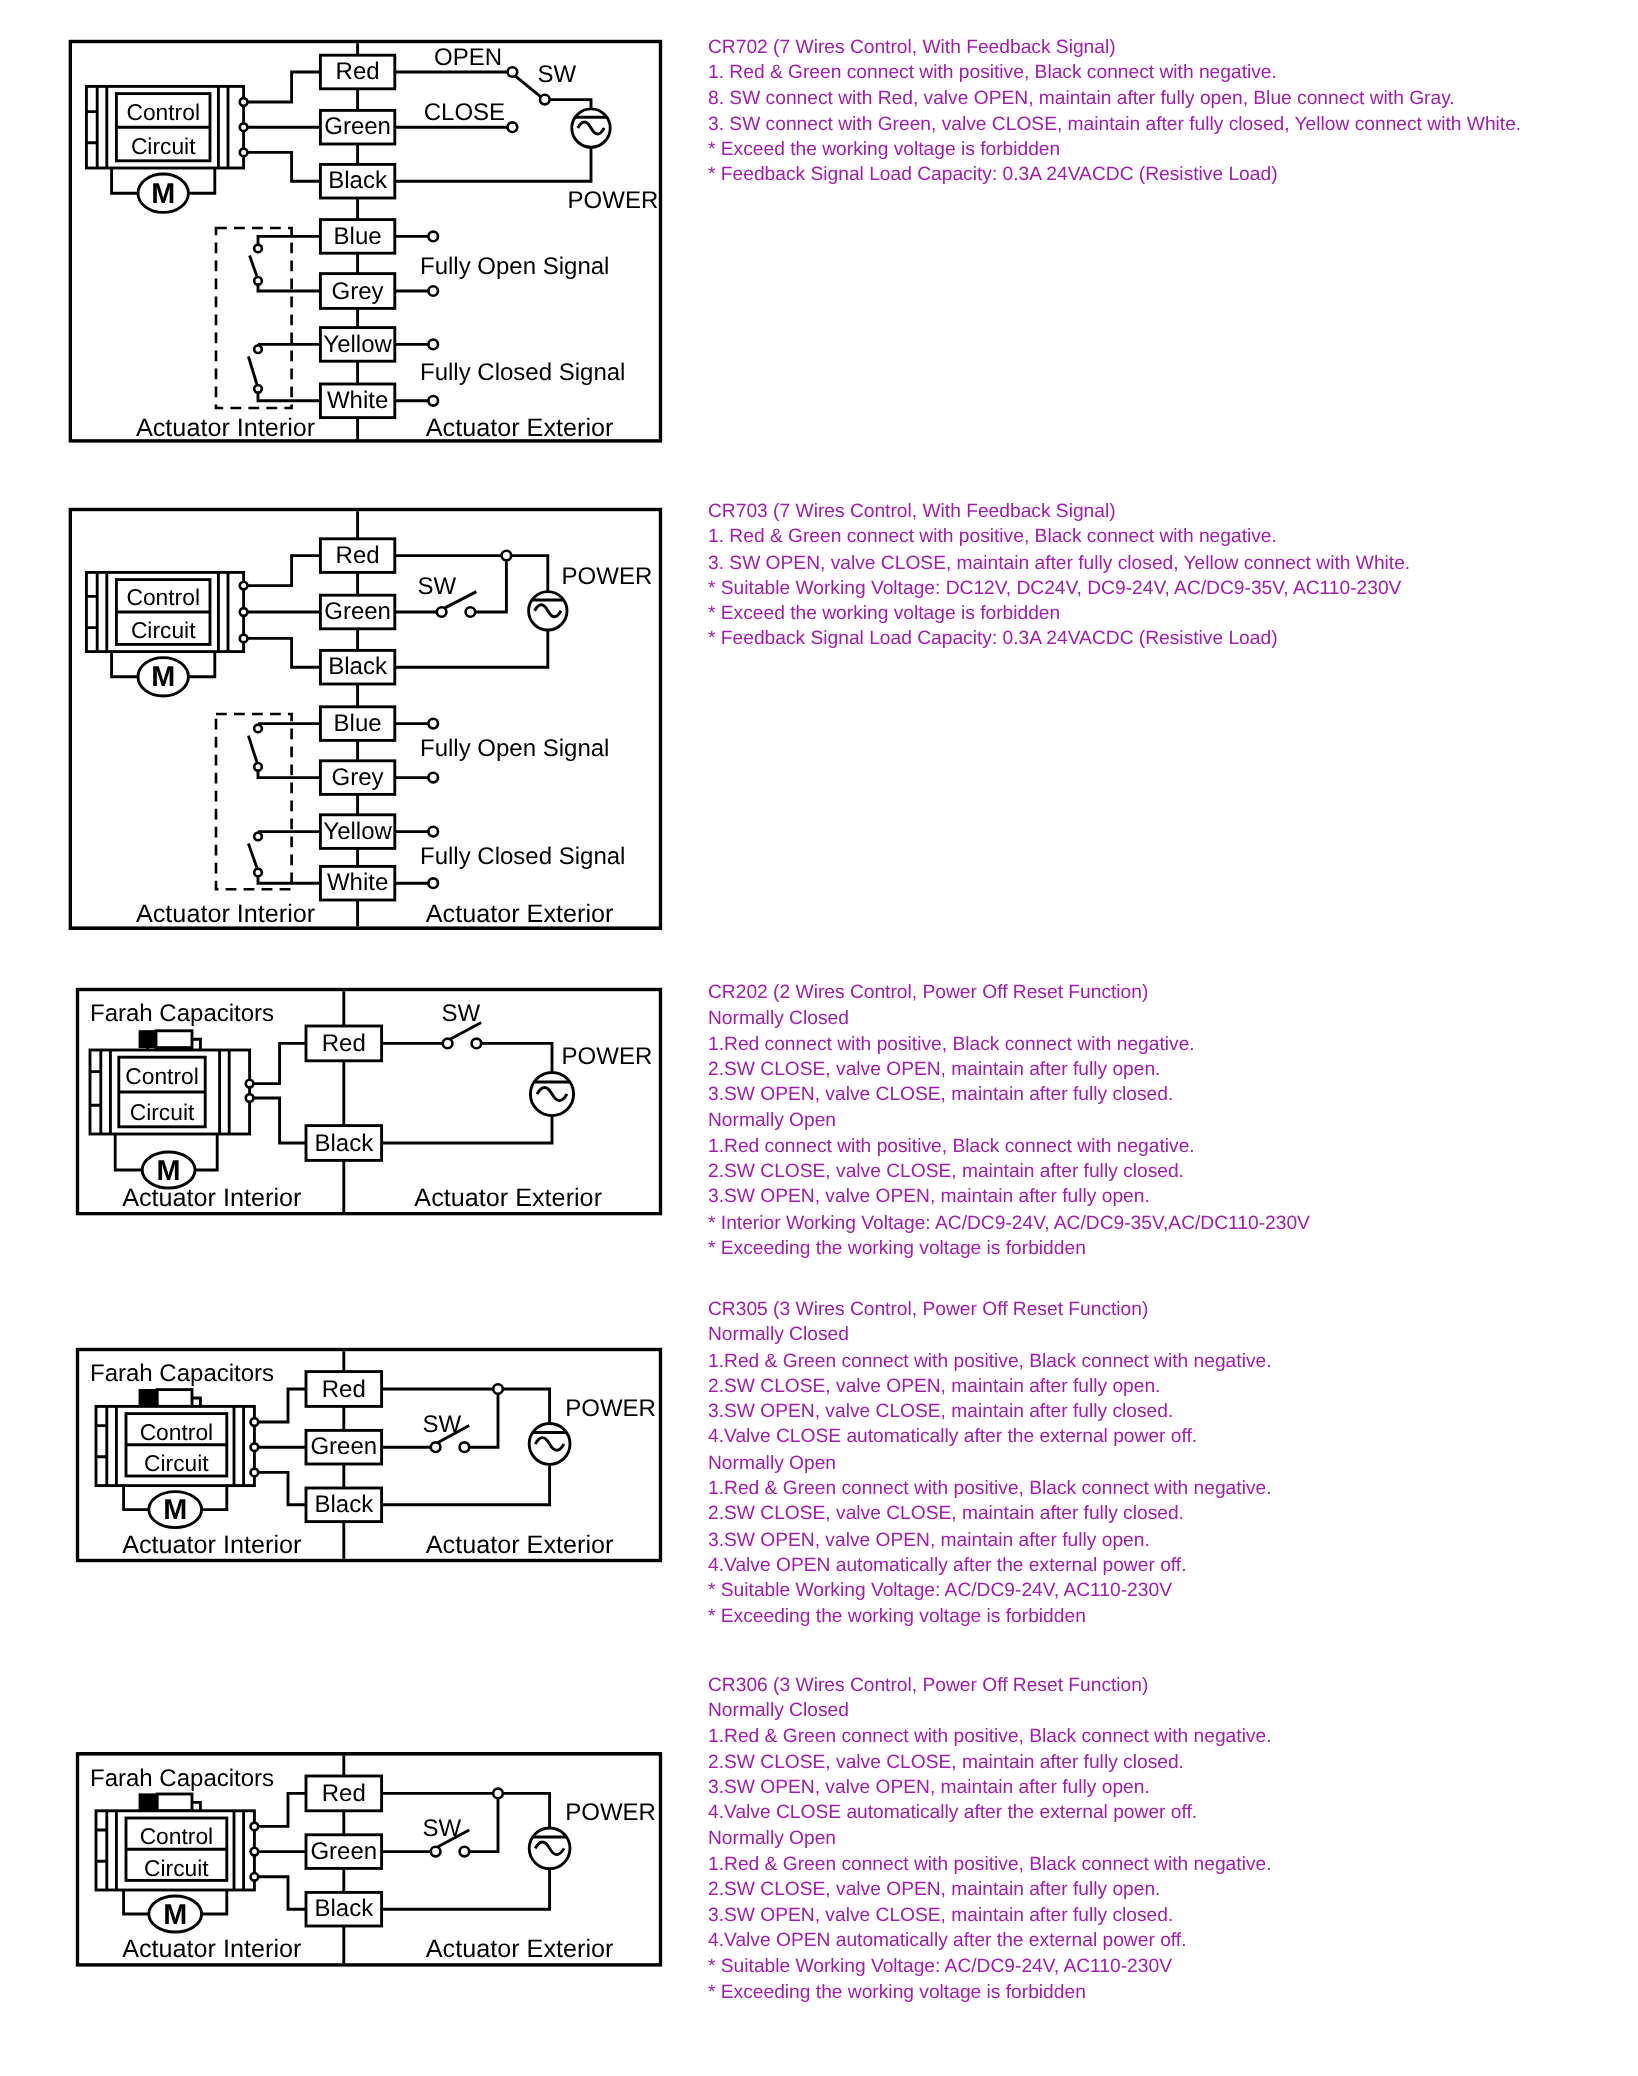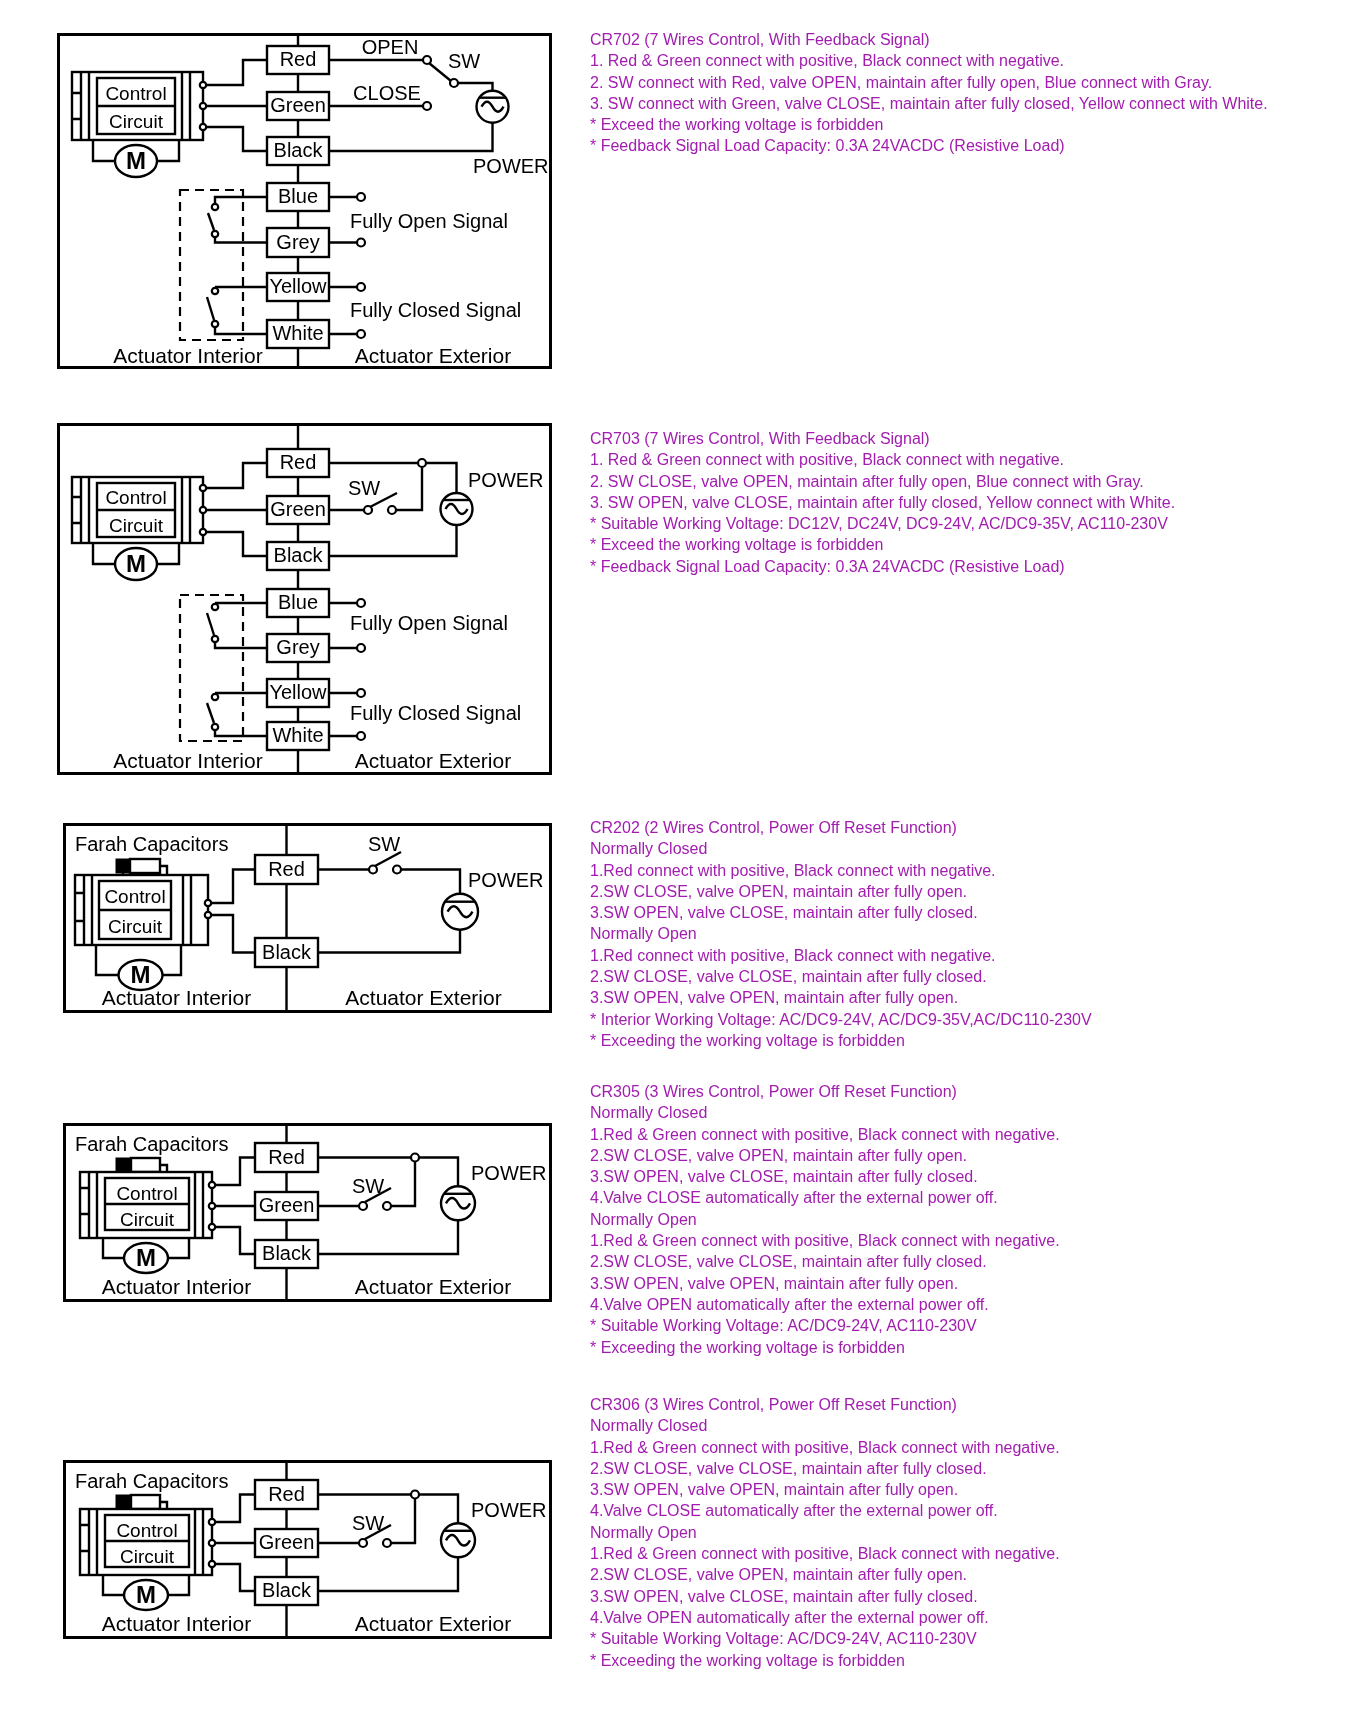"2. SW connect with Red," div.tline { text: 2 -> 8 }
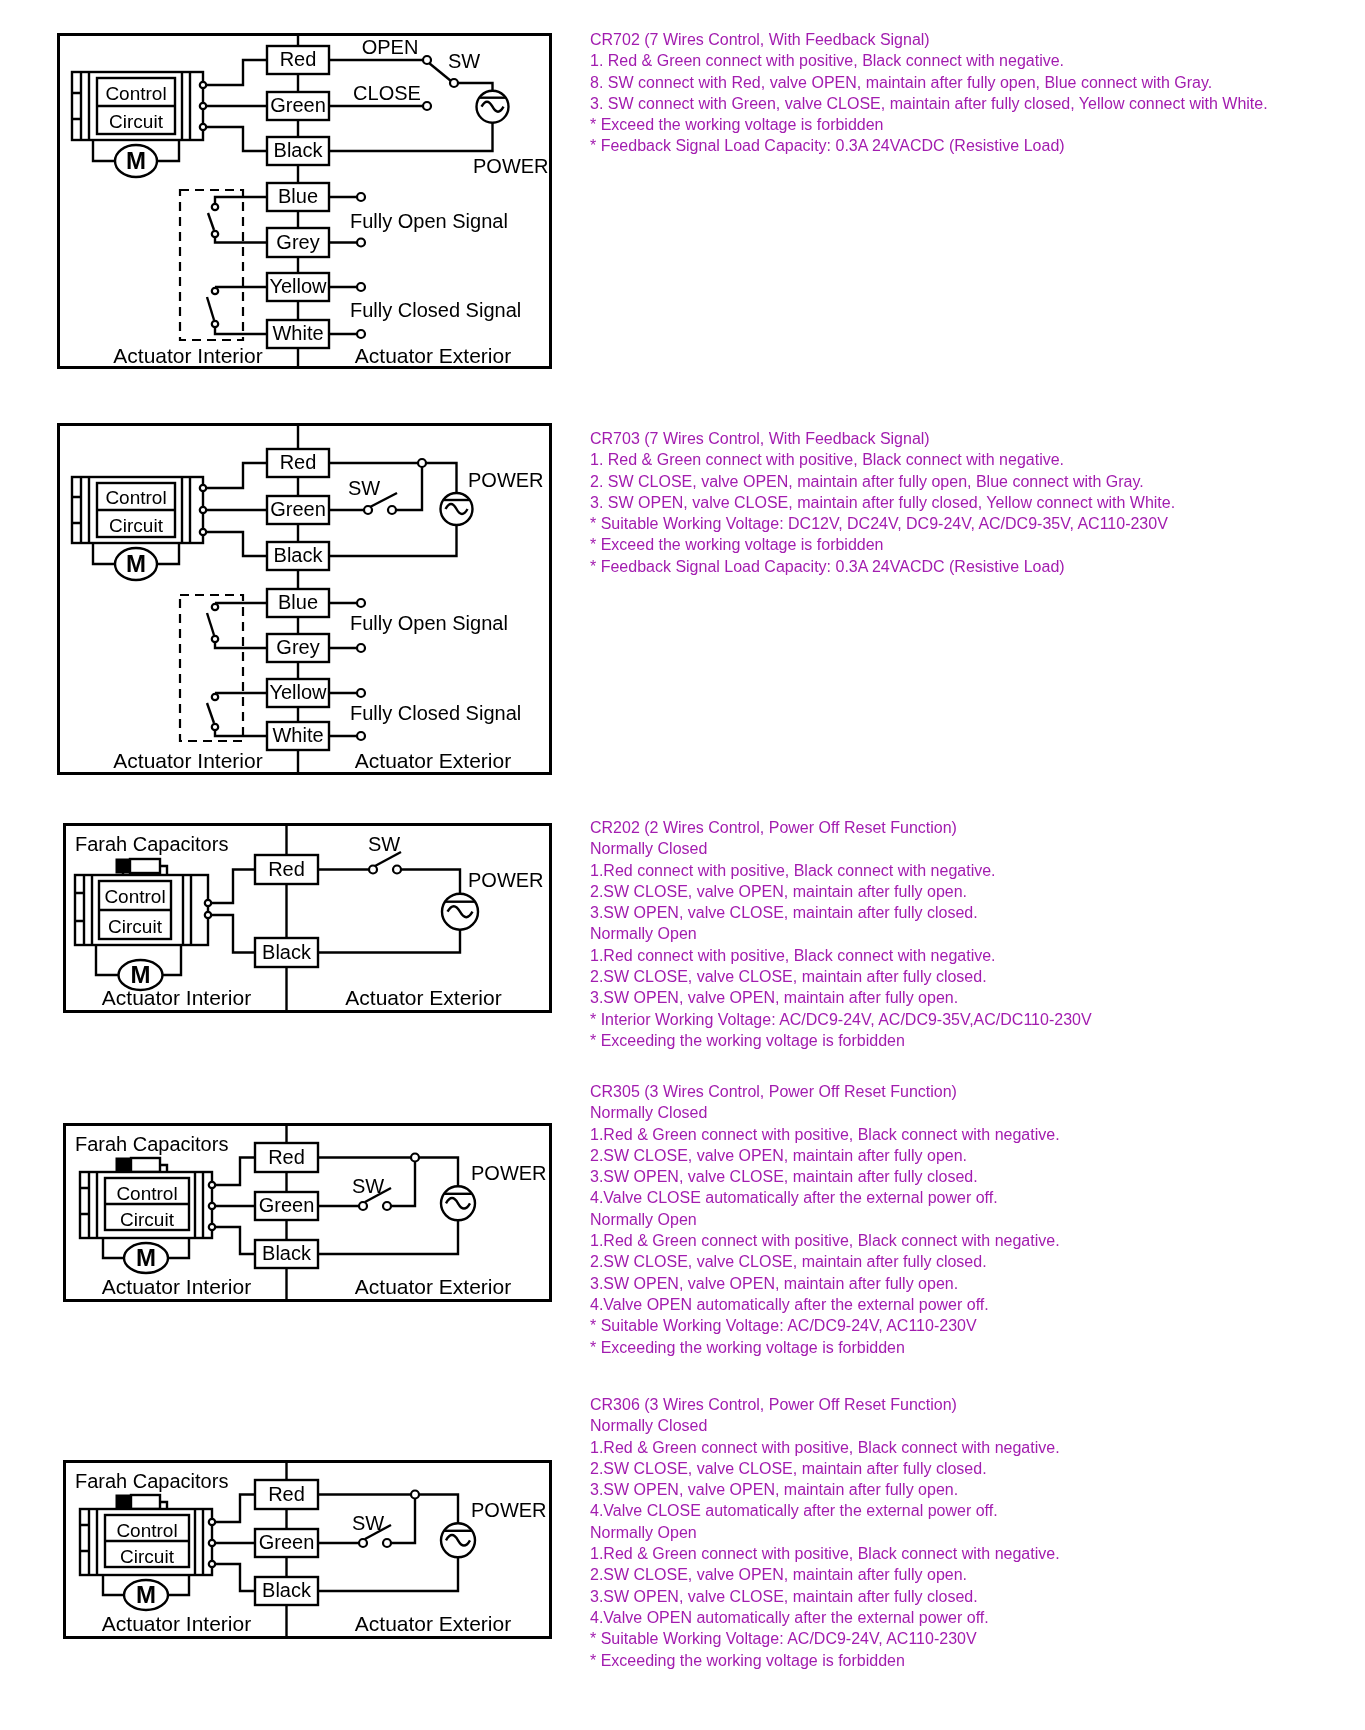"CR703 (7 Wires Control, With" div.textblock { top: 428px -> 416px }
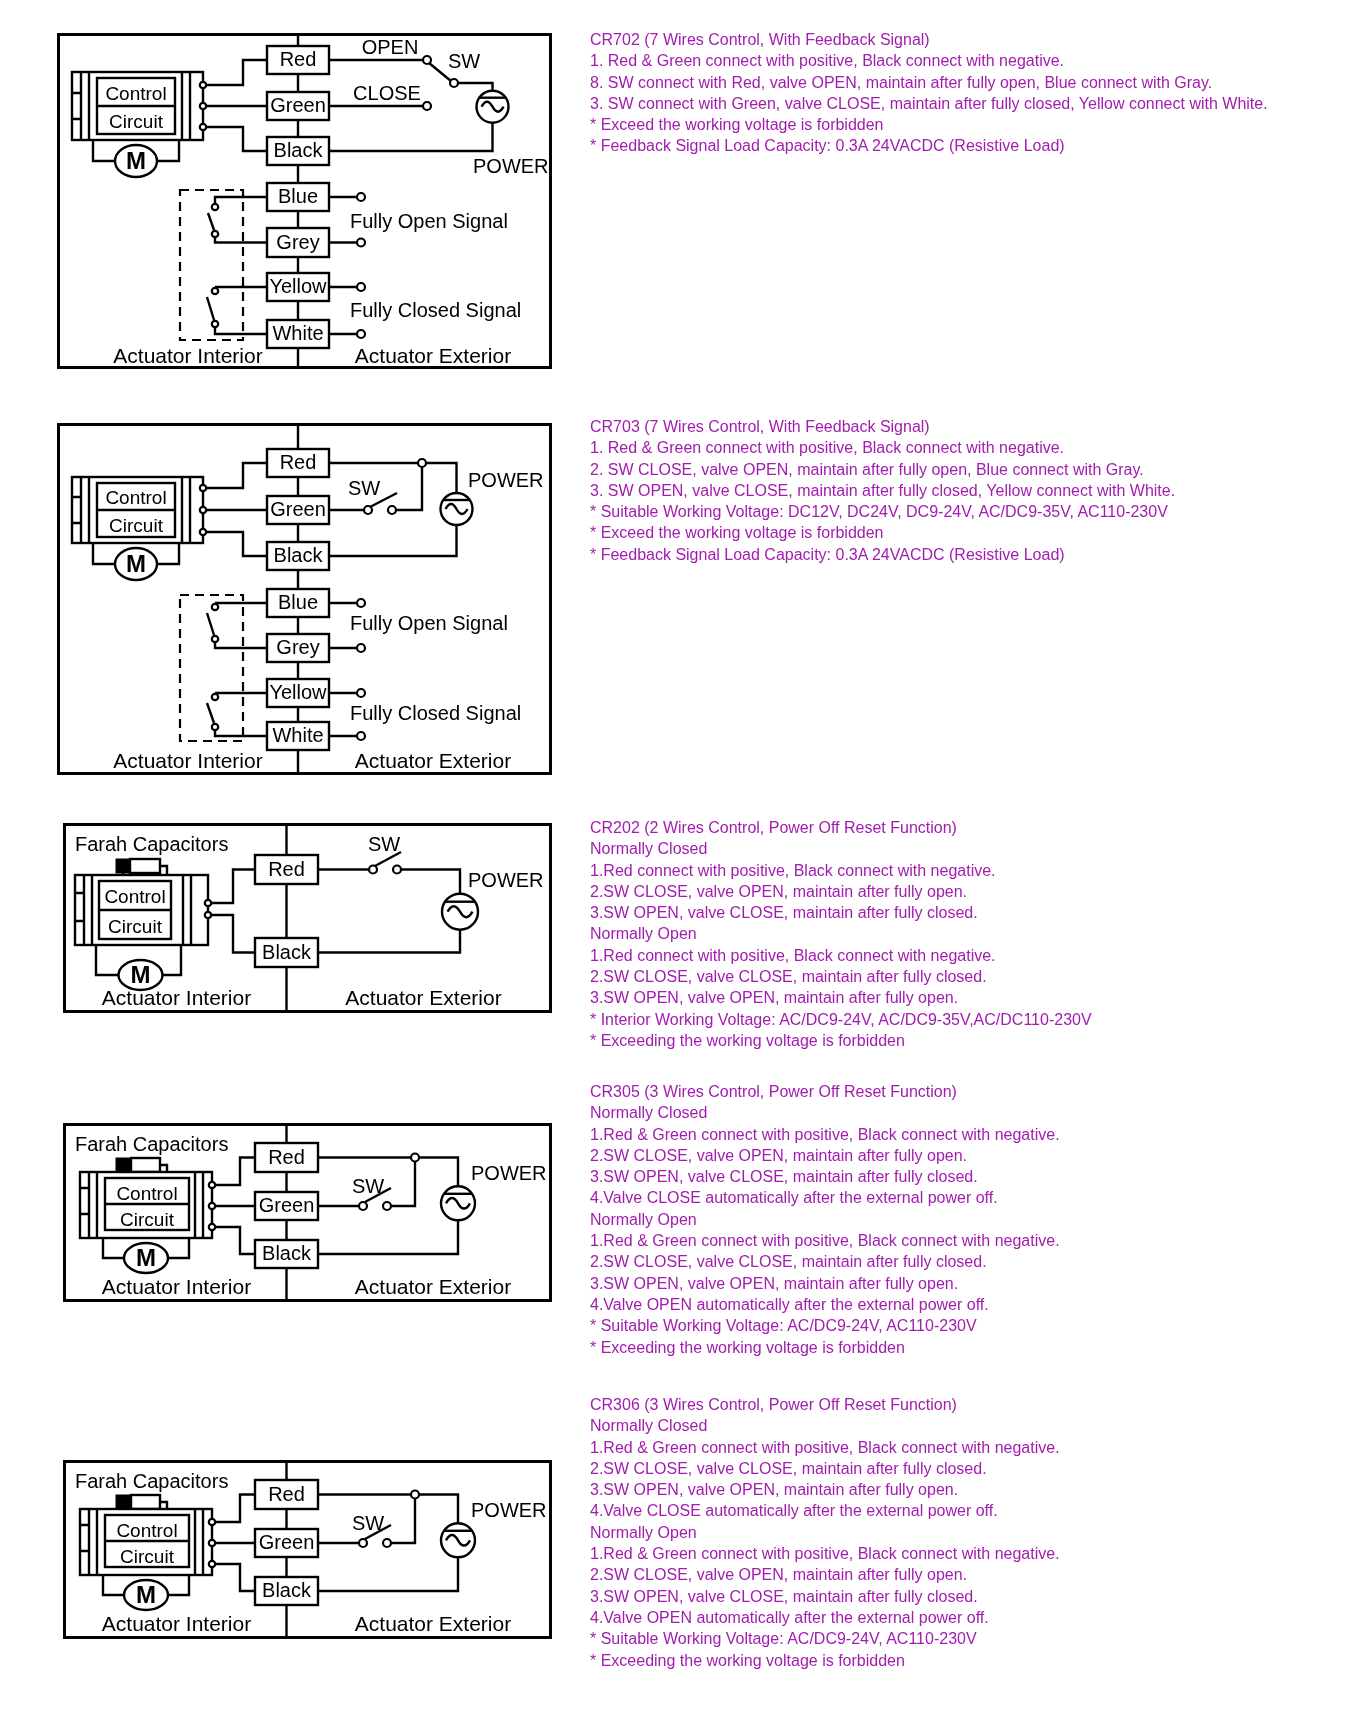"2. SW CLOSE, valve OPEN," div.tline { html: <div>2. SW CLOSE, valve OPEN, maintain after fully open, Blue connect with Gray.</div> -> none }
